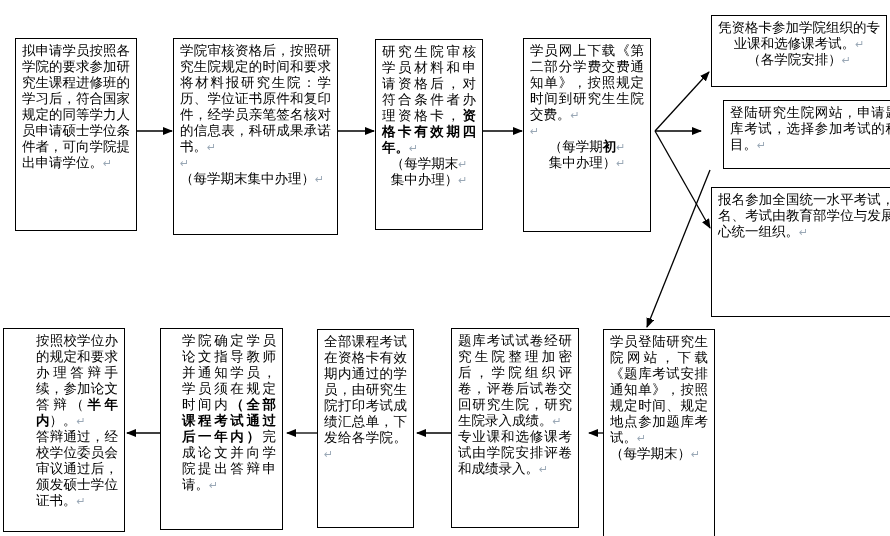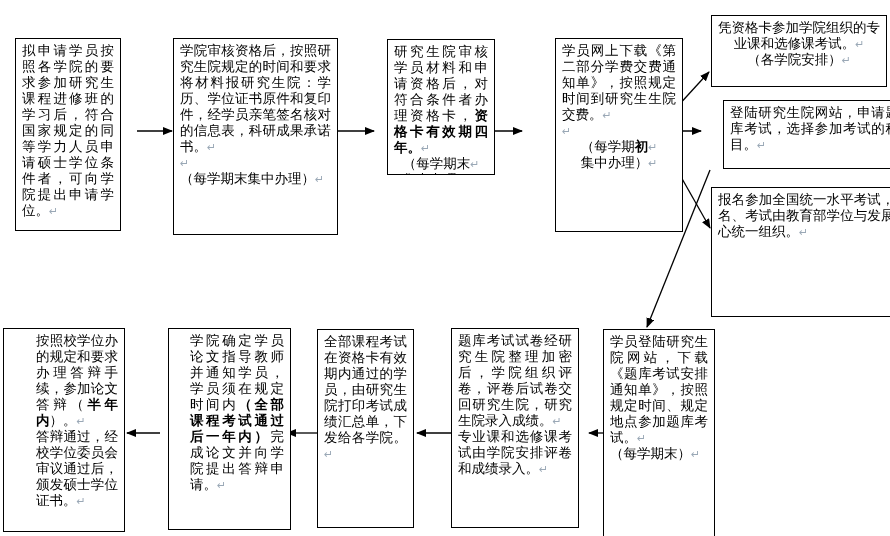"拟申请学员按照各学院的要求参加研究生课程进修班的学习后，符合国家规定的同等学力人" div.fbox { width: 106px -> 122px }
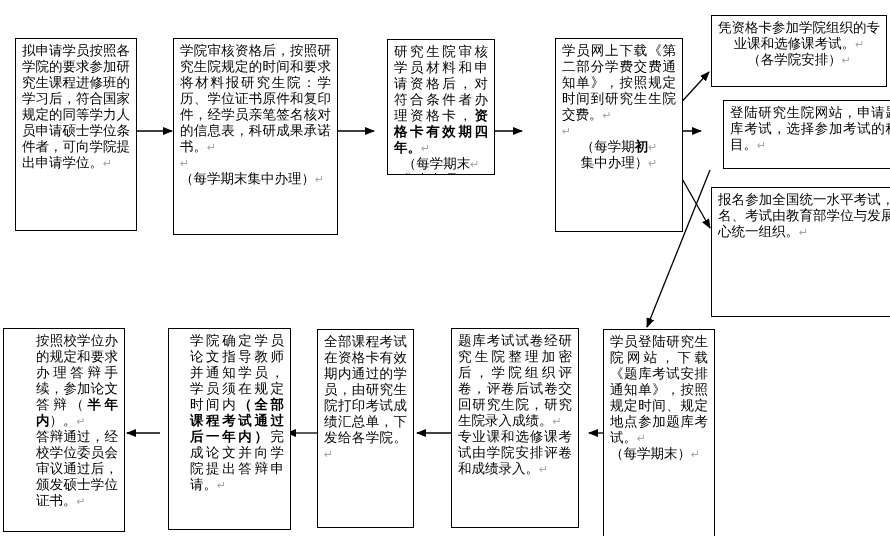"研究生院审核学员材料和申请资格后，对符合条件者办理资格卡，资格卡有效期四年。↵" div.fbox { height: 136px -> 191px; margin-left: 12px -> none }
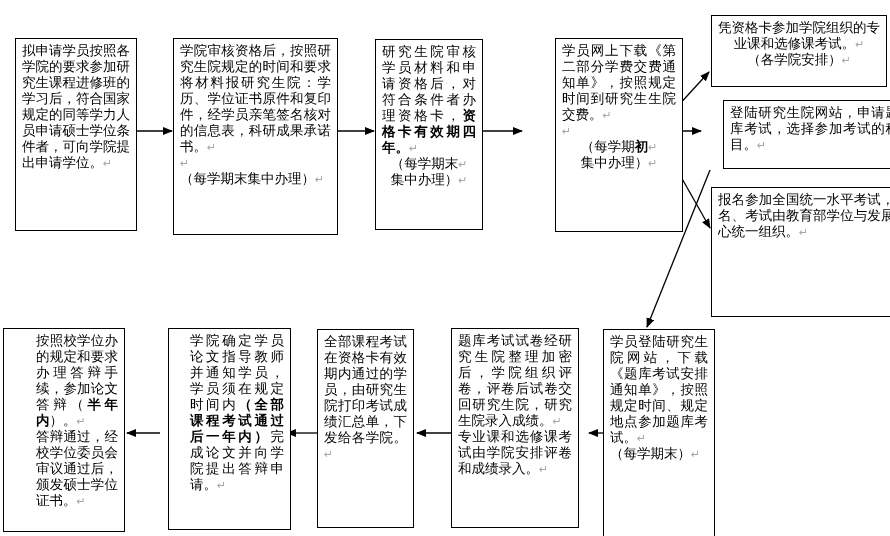"学员网上下载《第二部分学费交费通知单》，按照规定时间到研究生生院交费。↵" div.fbox { margin-left: 32px -> none }
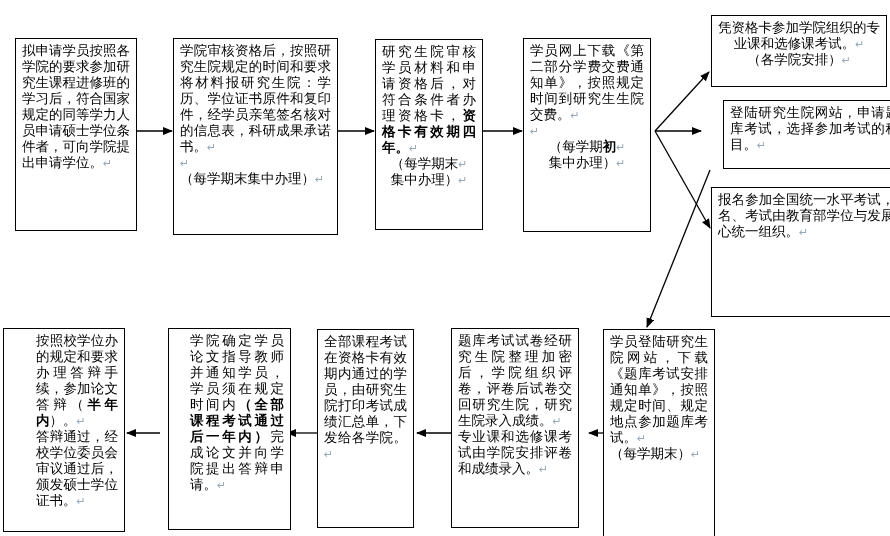"学院确定学员论文指导教师并通知学员，学员须在规定时间内（全部课程考试通过后一年内" div.fbox { left: 168px -> 160px }
